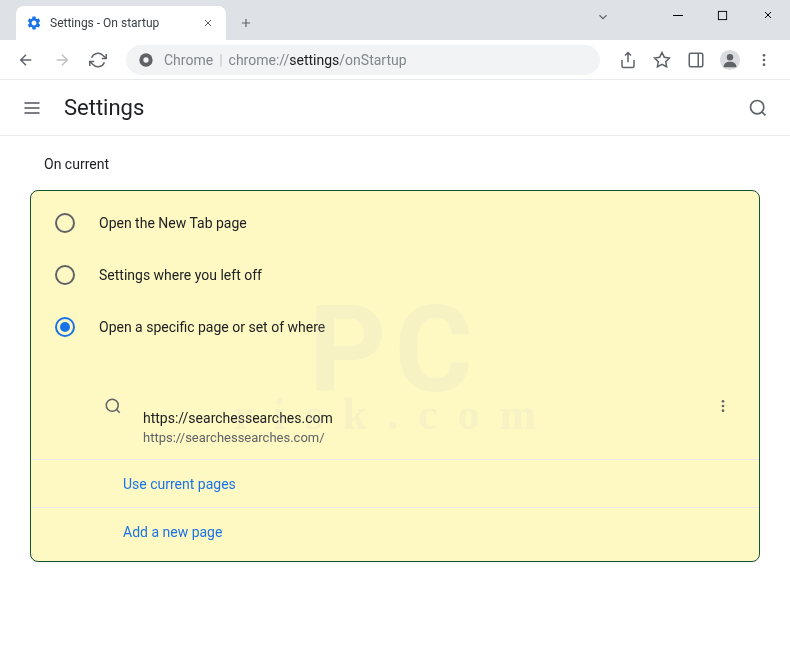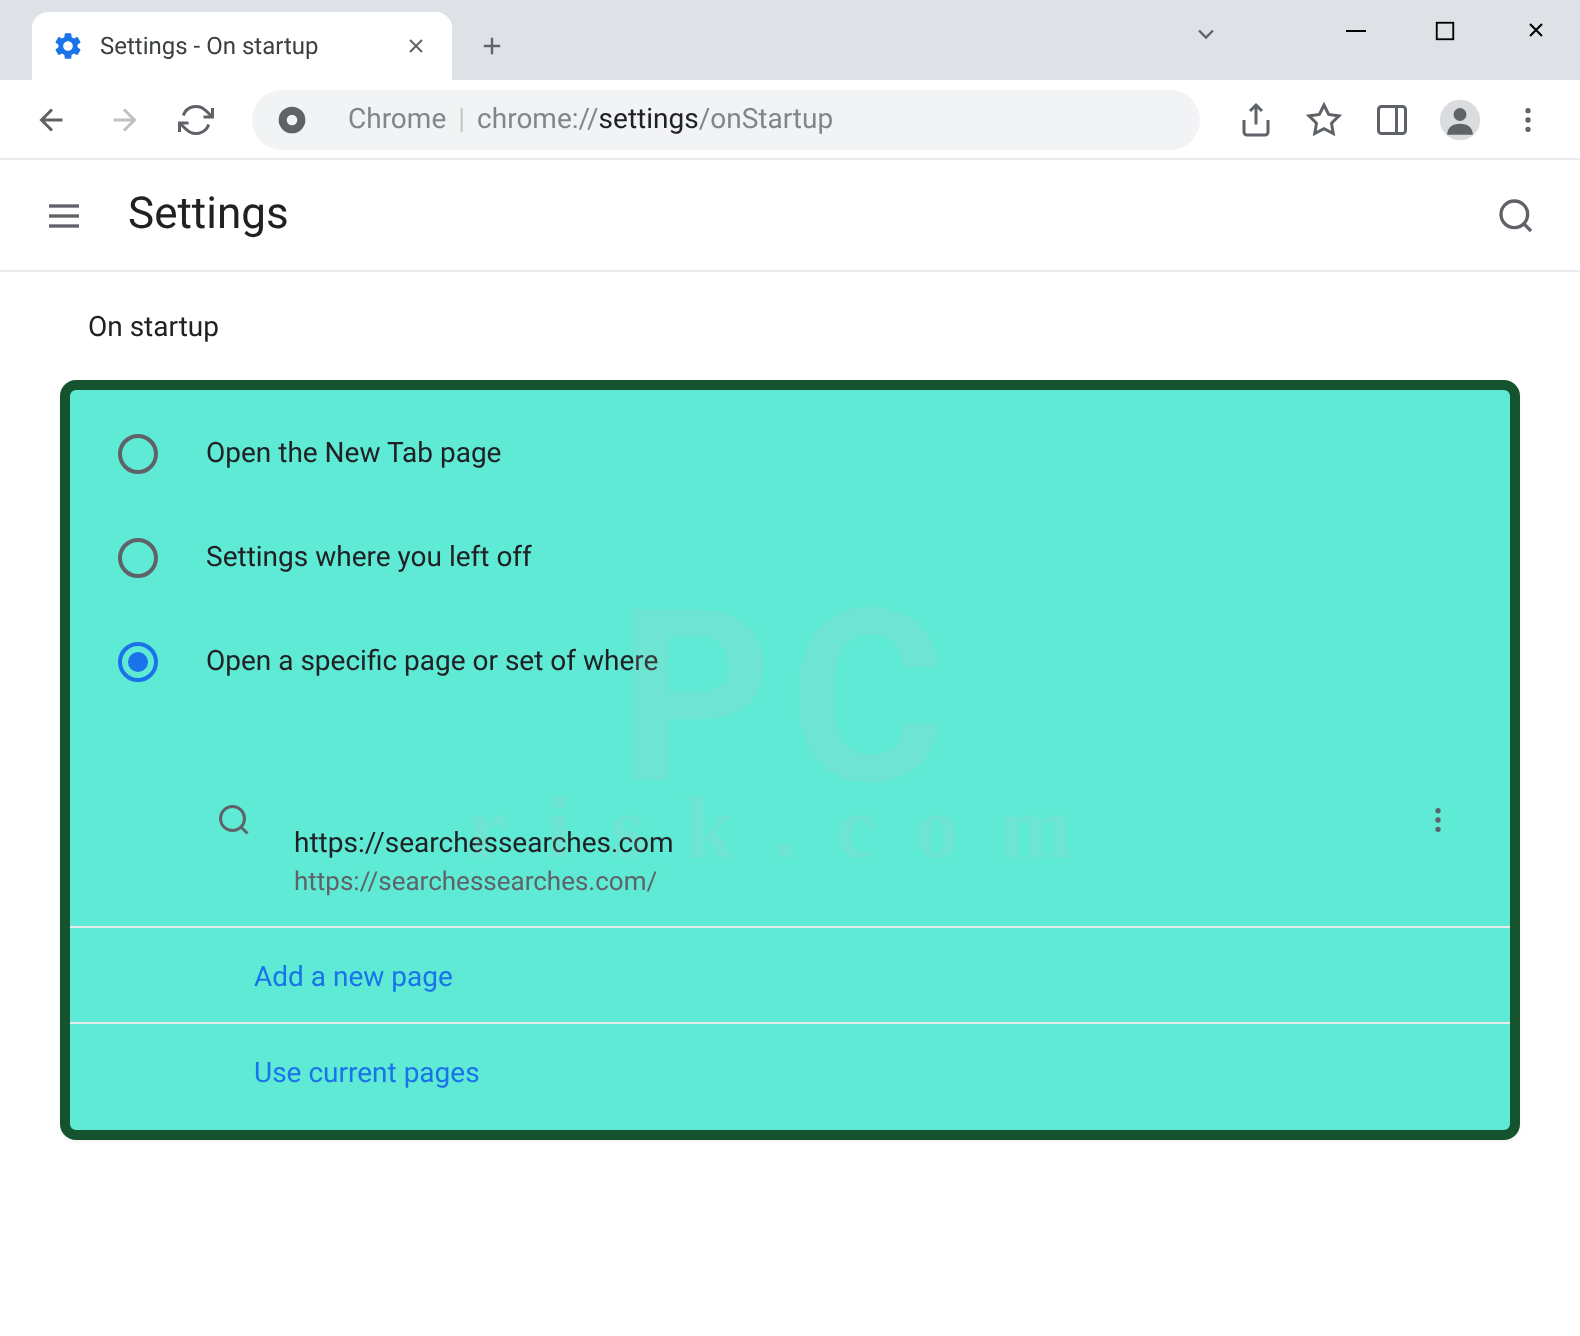"Chrome | chrome://settings/onStartup" .omnibox { gap: 20px -> 10px }
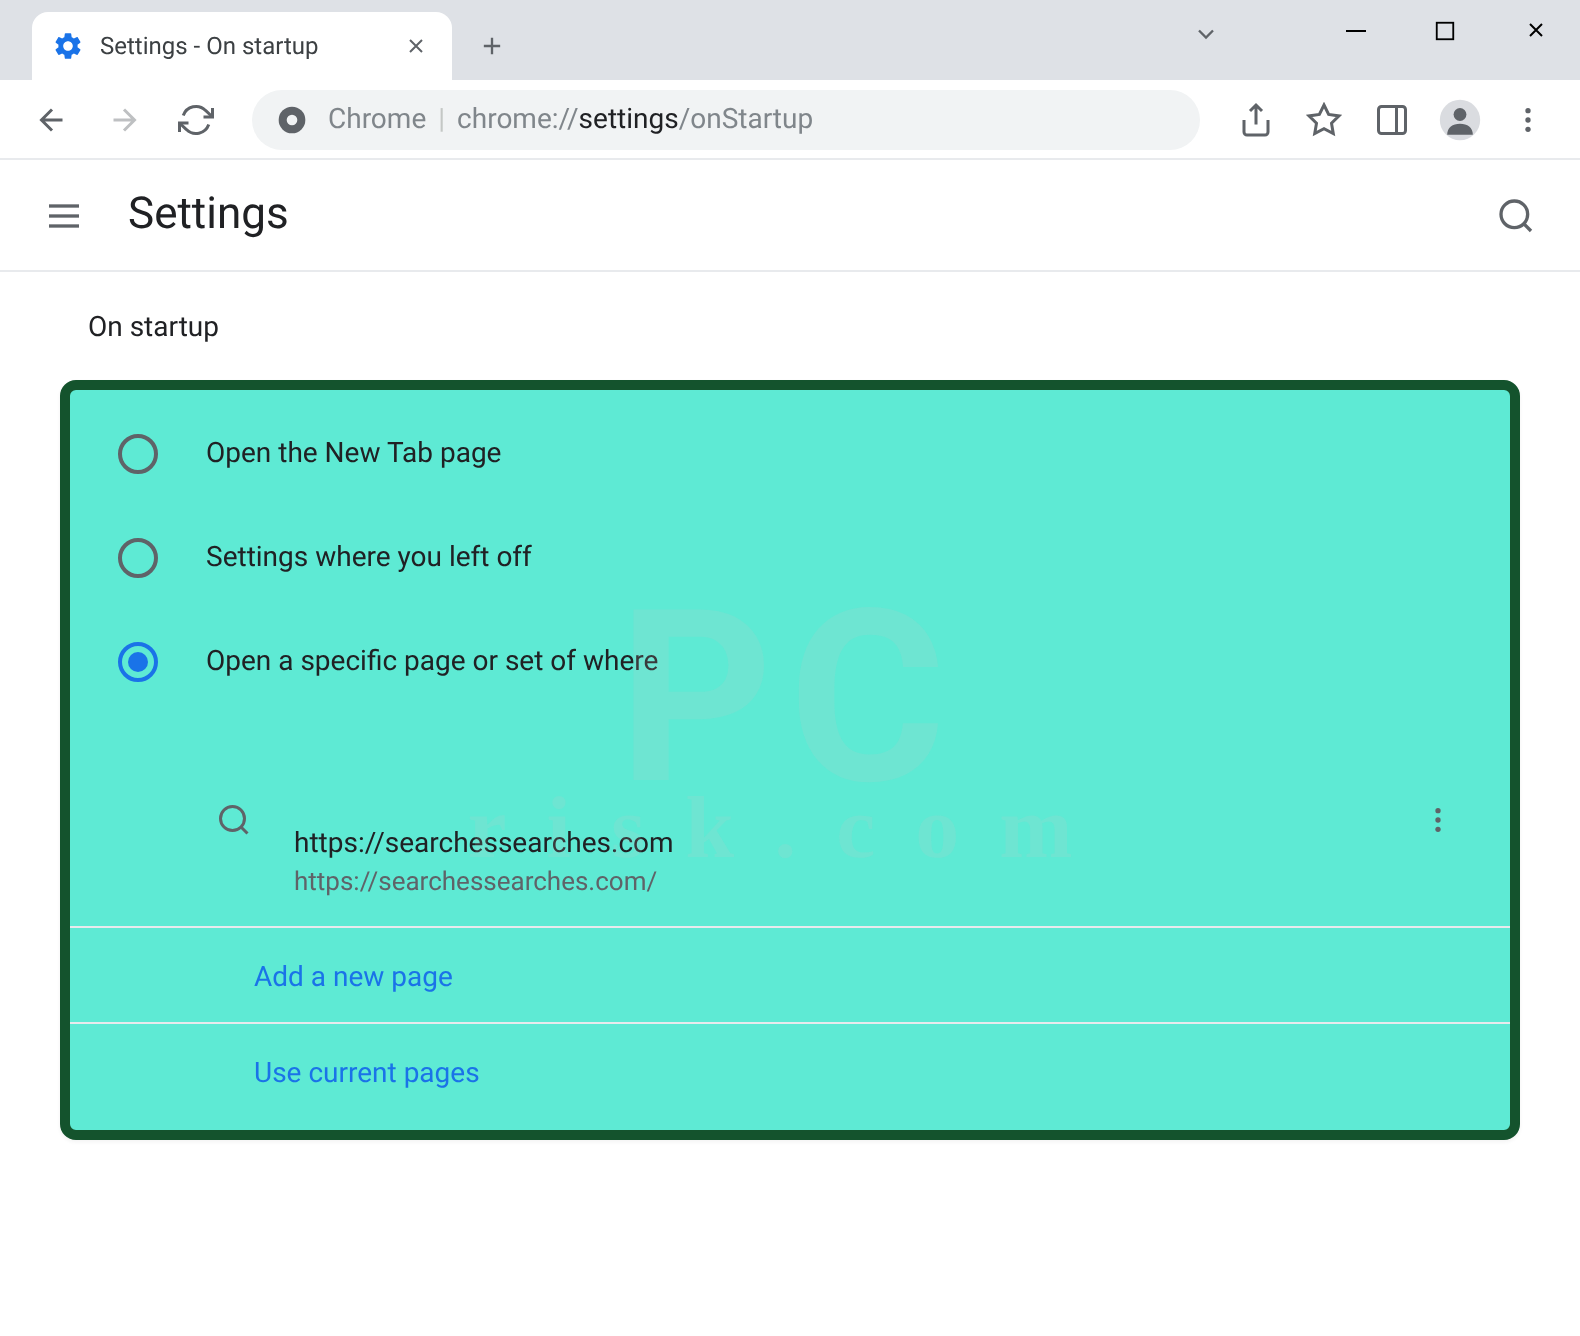"On startup" div.section-title { text: startup -> current }
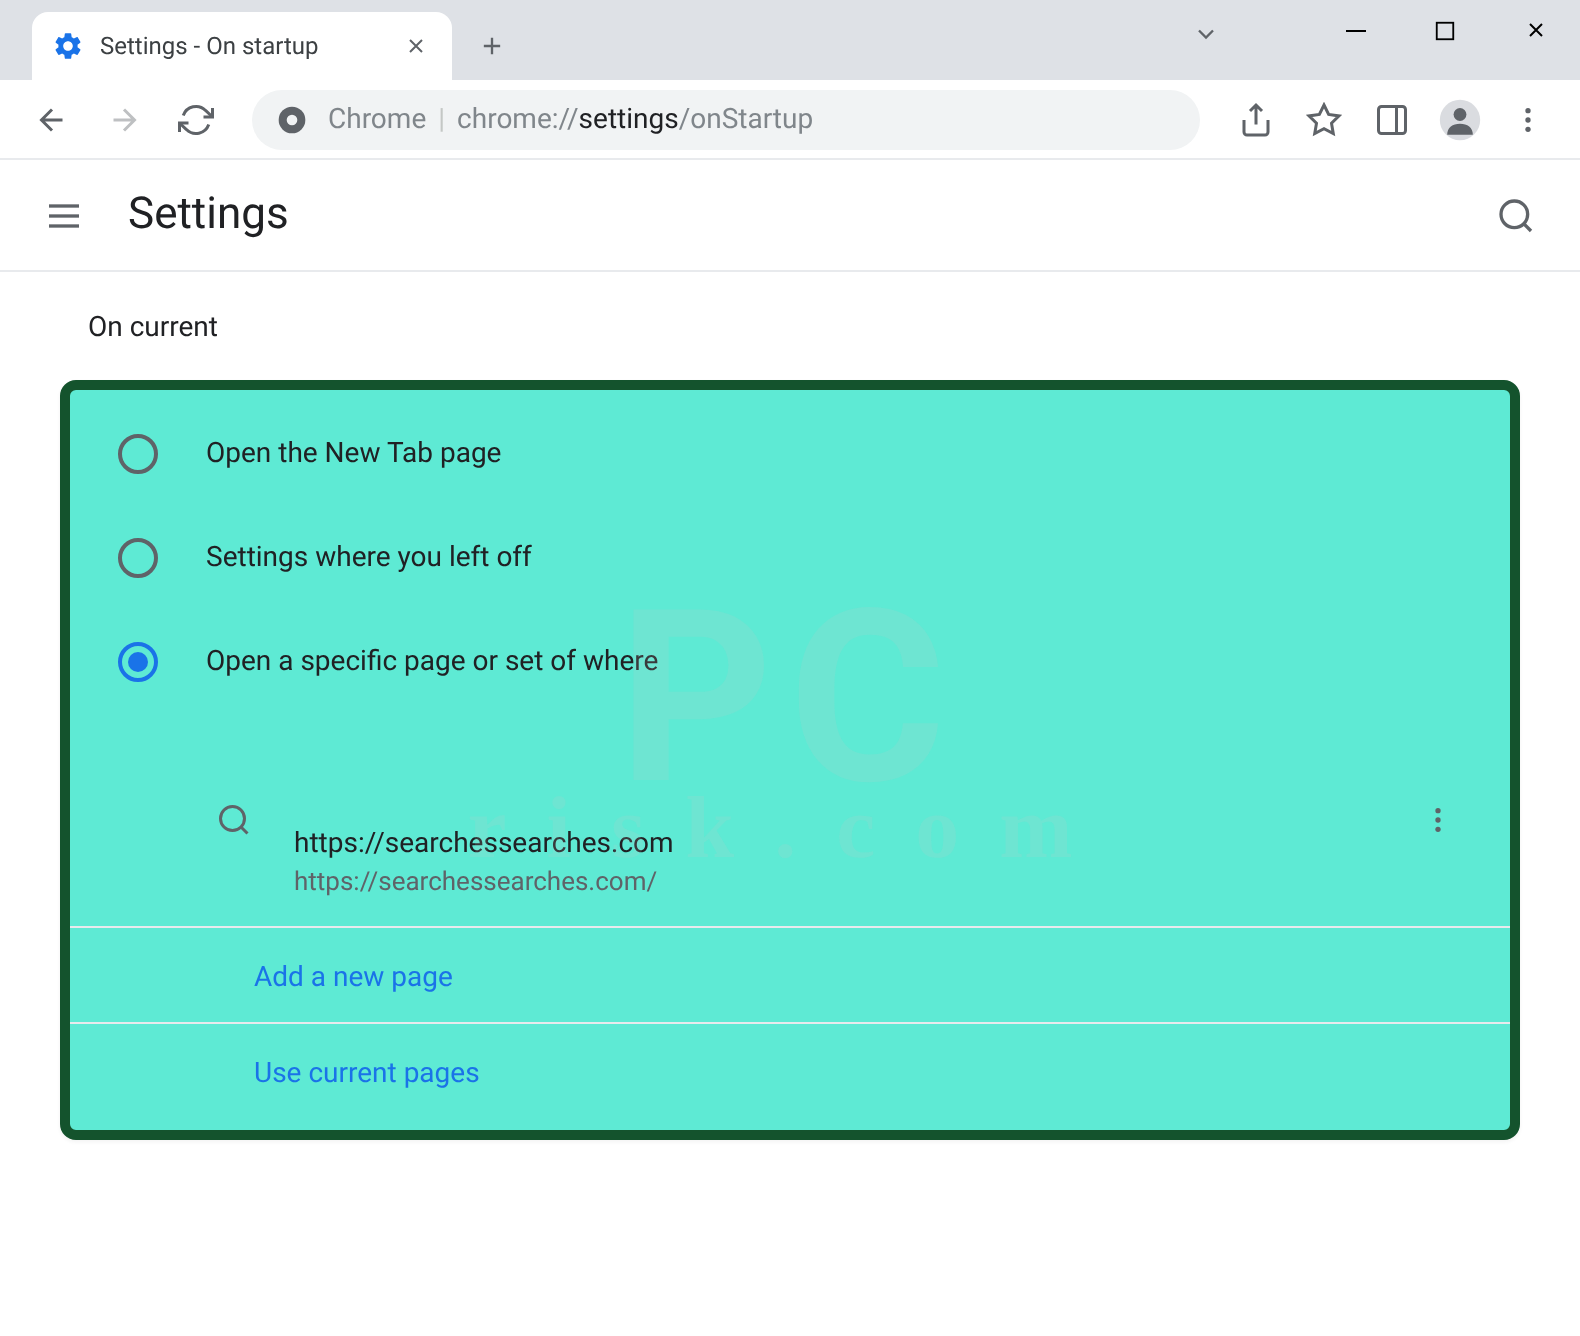"Open the New Tab page" .card { background: #5eead4 -> #fef9c3; border: 5px solid #14532d -> 1px solid #14532d }
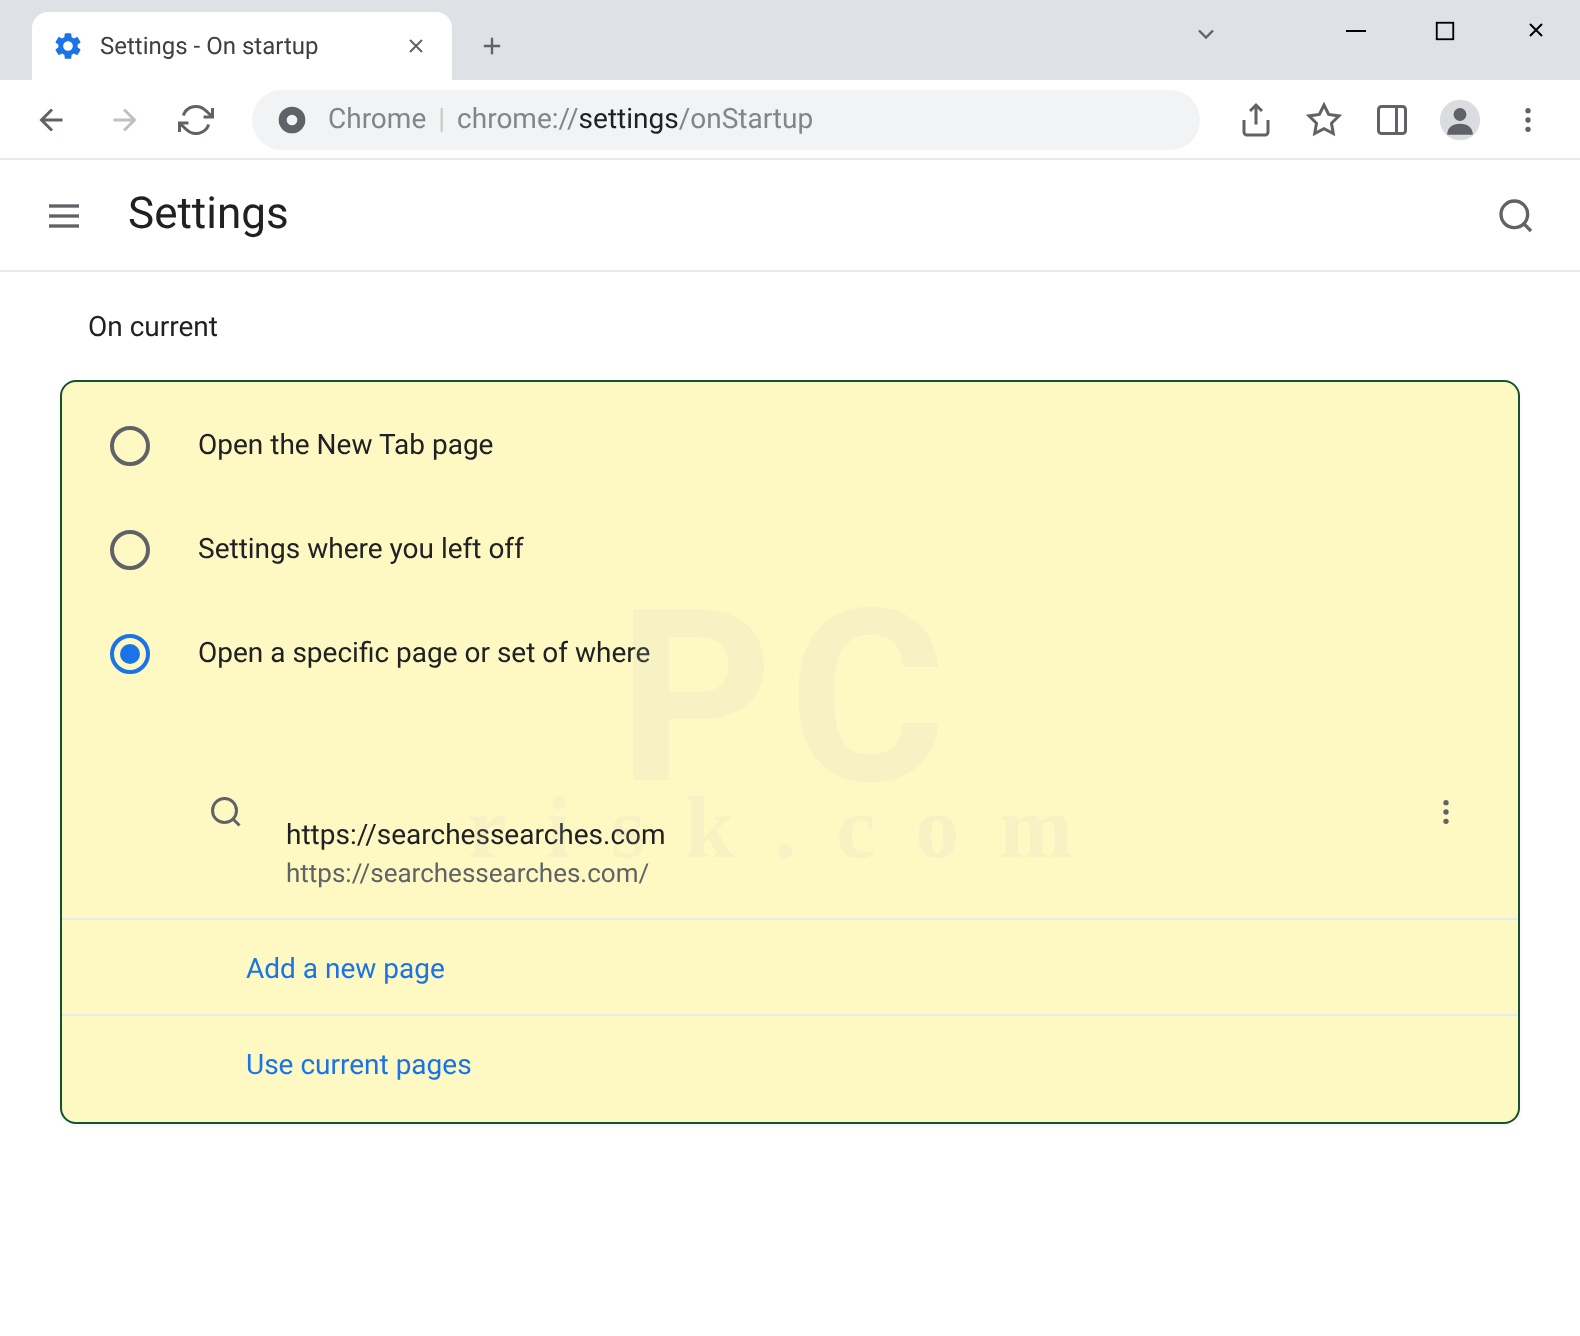"Add a new page" div.link-row { order: before "Use current pages" -> after "Use current pages" }
